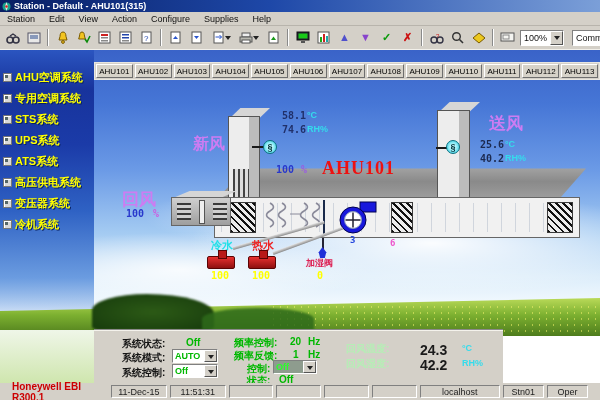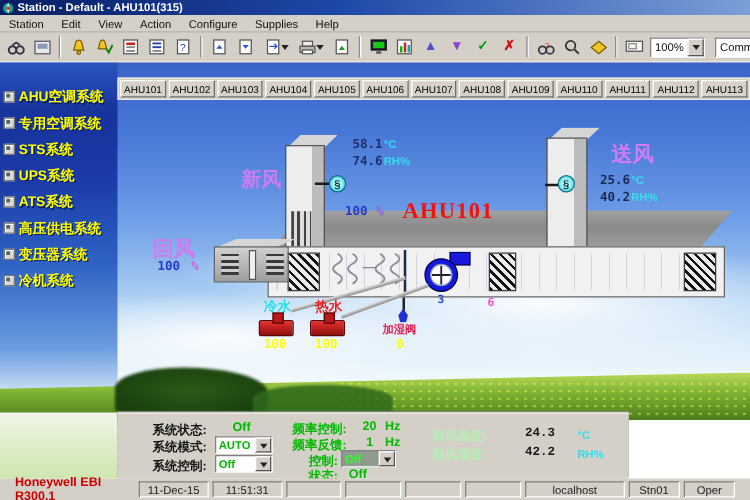"24.3" .pblack { font-family: Liberation Mono, monospace -> Liberation Sans, sans-serif; font-size: 10px -> 14px }
